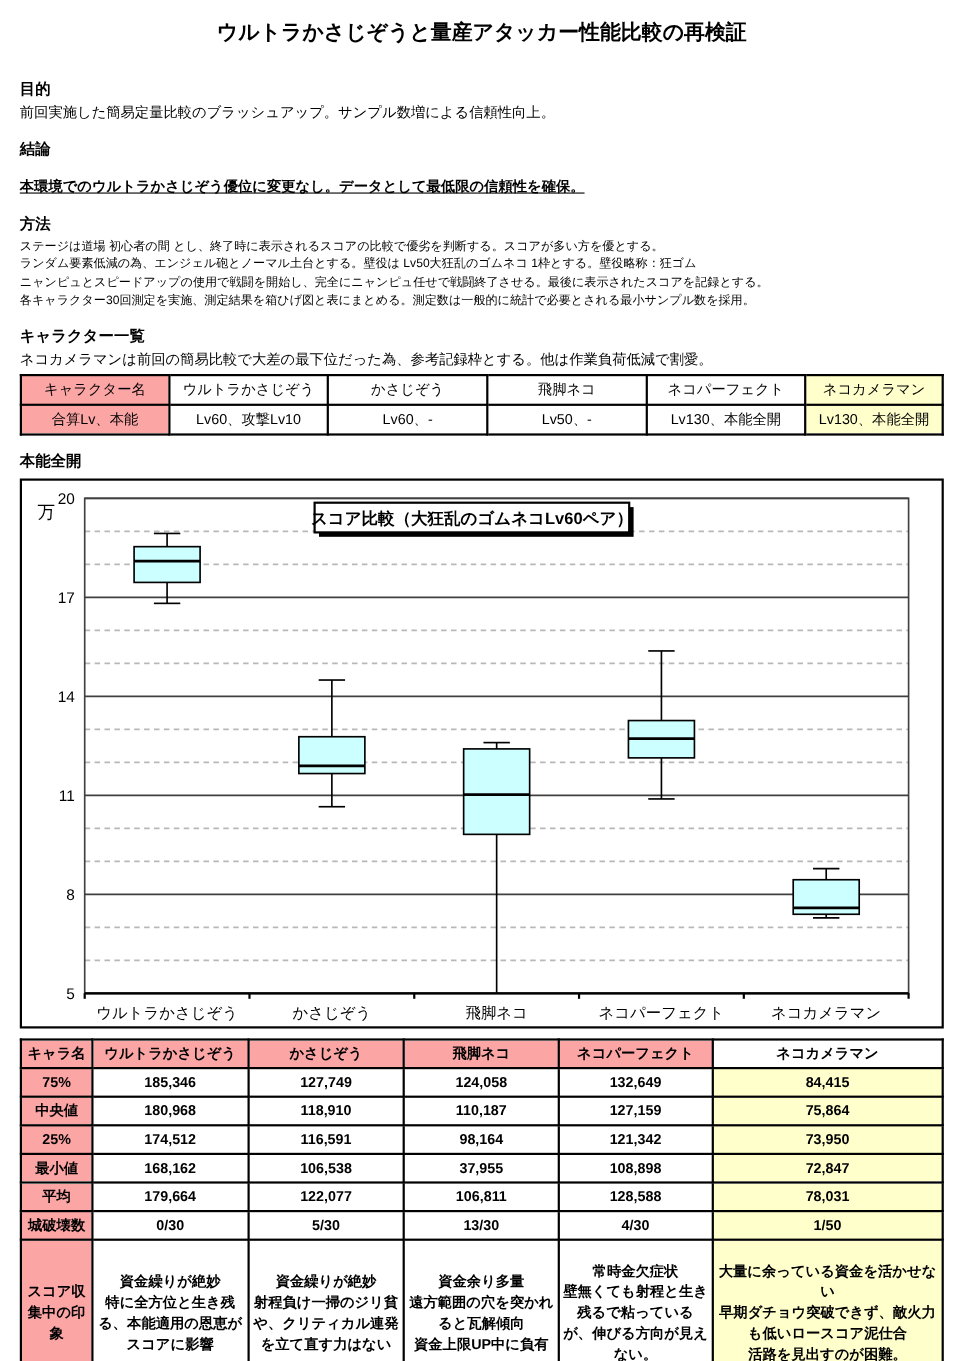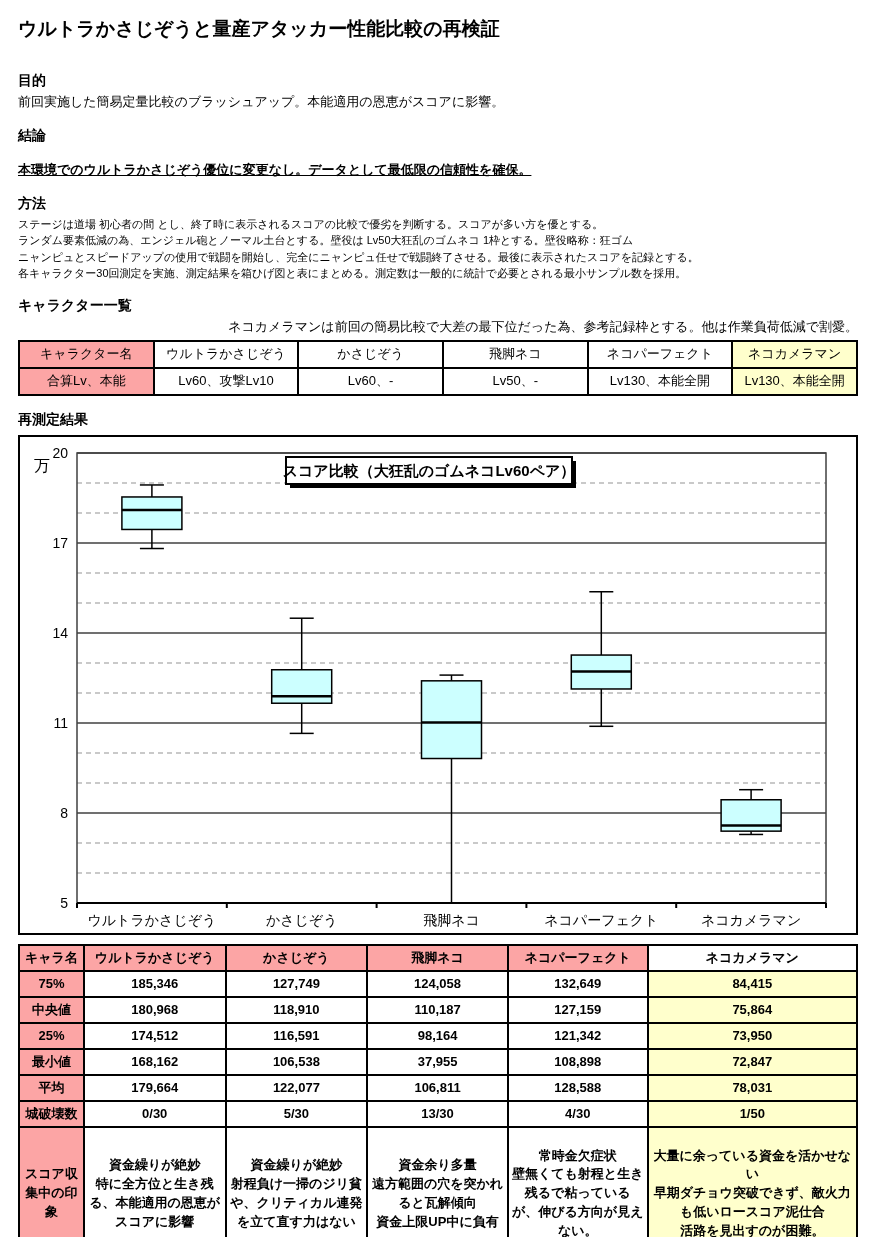"ウルトラかさじぞうと量産アタッカー性能比較の再検証" h1 { text-align: none -> center }
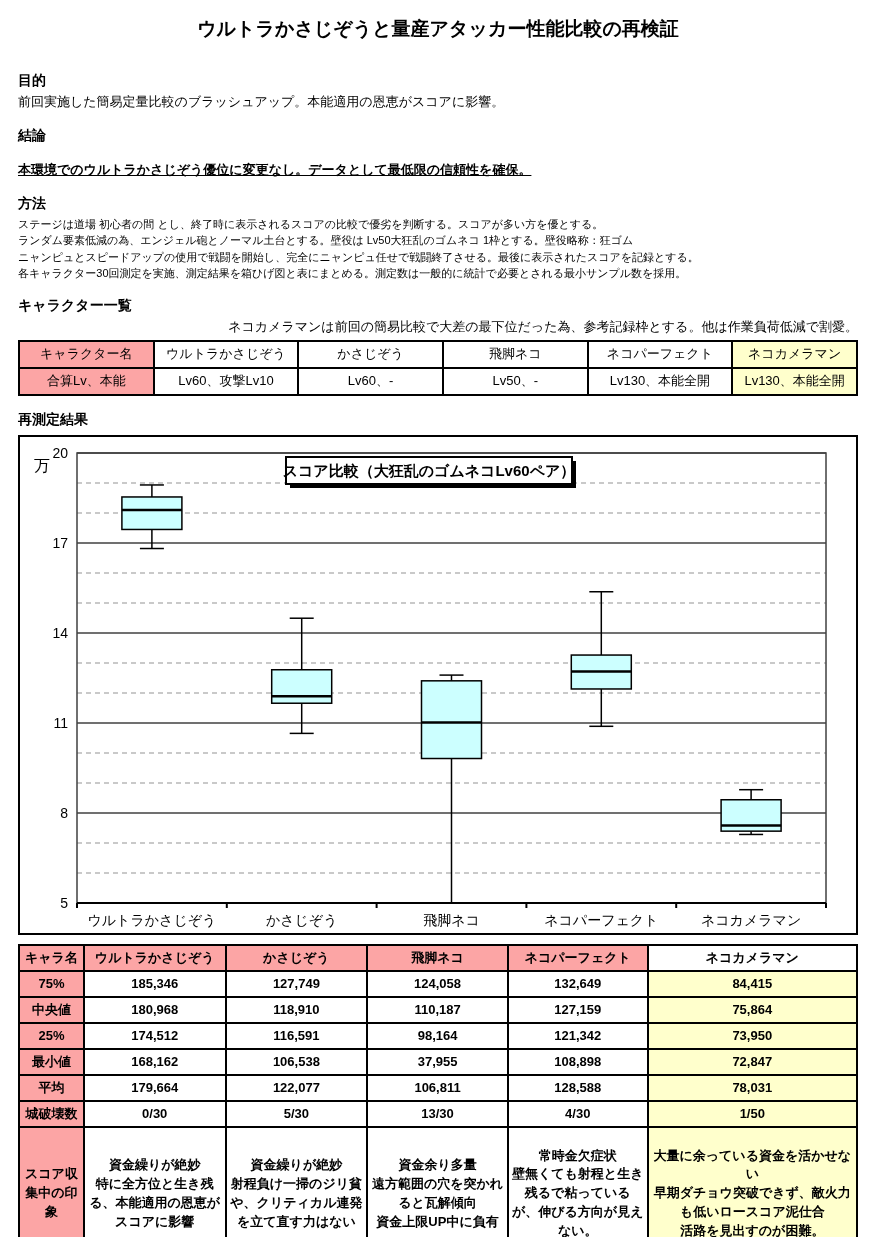"前回実施した簡易定量比較のブラッシュアップ。本能適用の恩恵がスコアに影響。" p.body-text { text: 本能適用の恩恵がスコアに影響 -> サンプル数増による信頼性向上 }
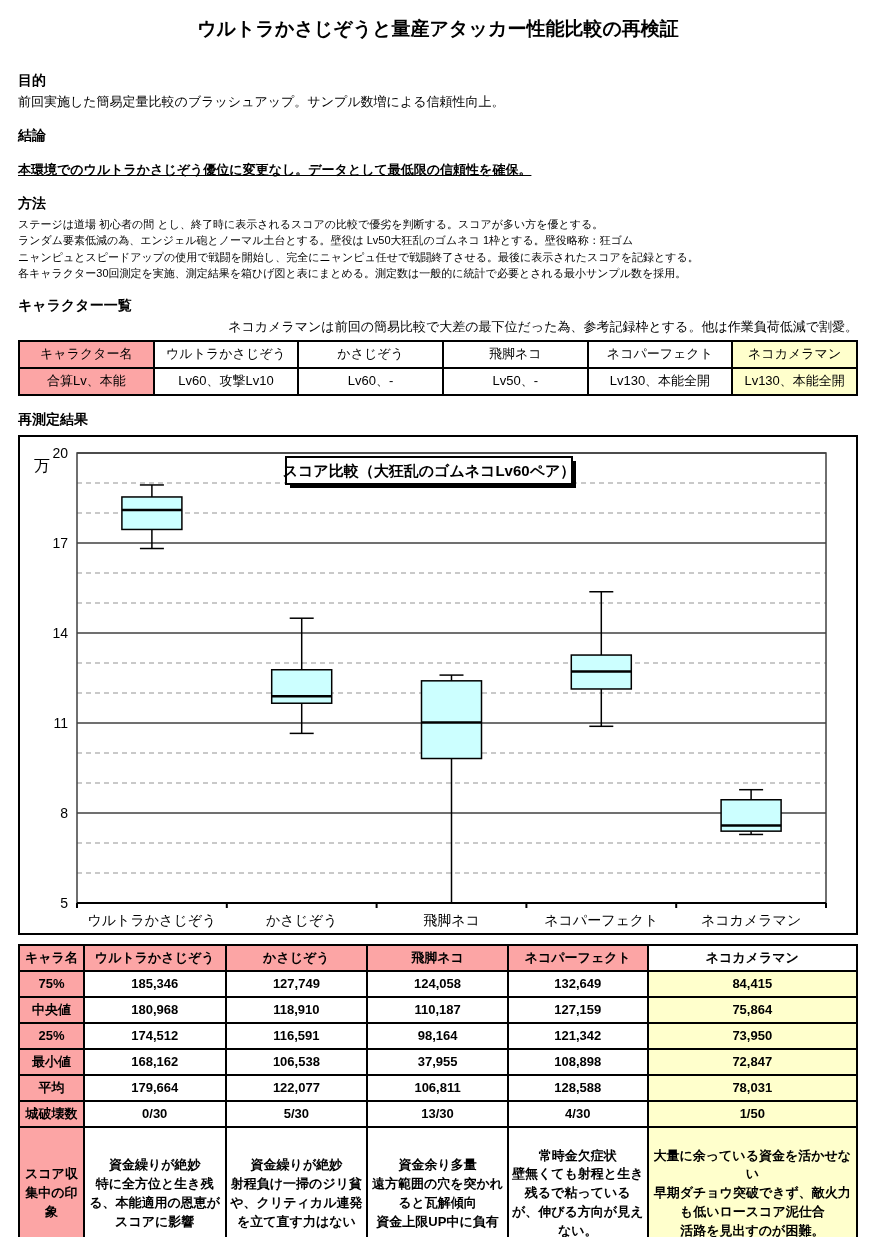"ネコカメラマンは前回の簡易比較で大差の最下位だった為、参考記録枠とする。他は作業" .note-text { text-align: right -> none }
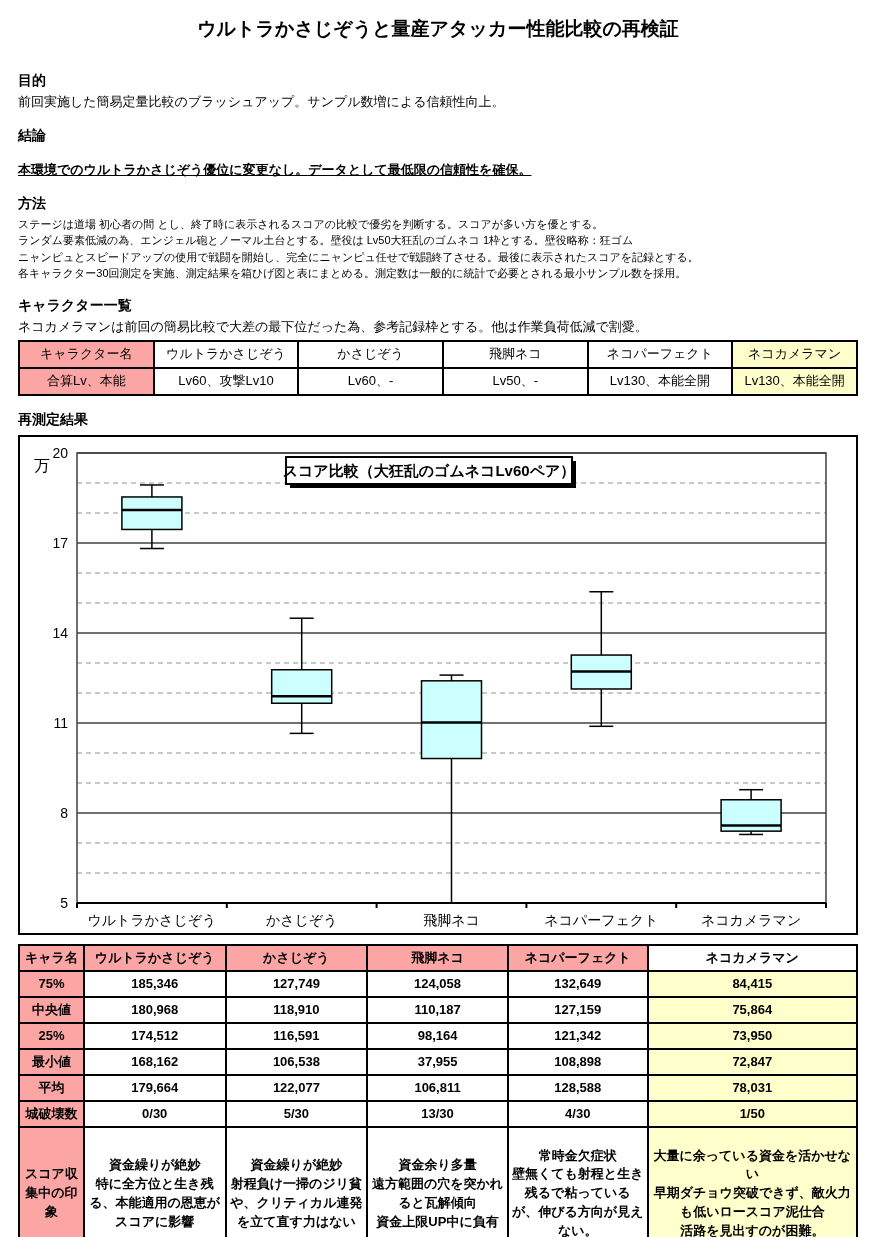"再測定結果" div.sec-h { text: 再測定結果 -> 本能全開 }
